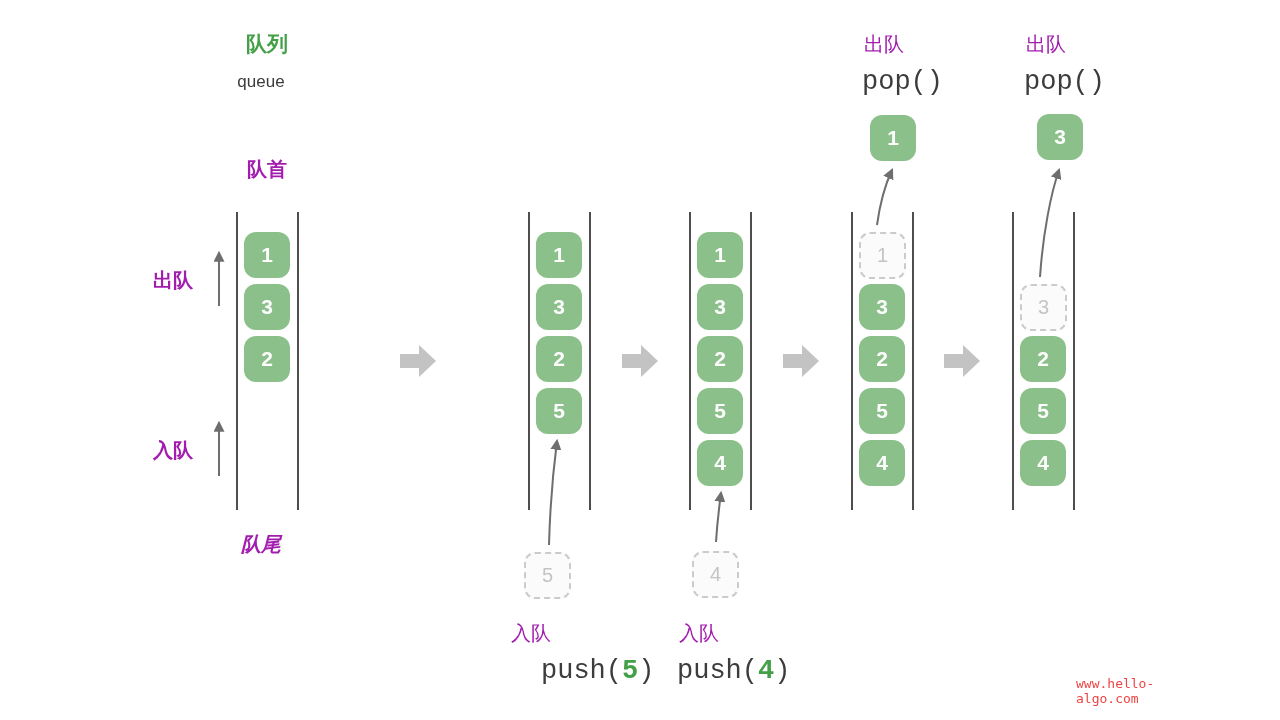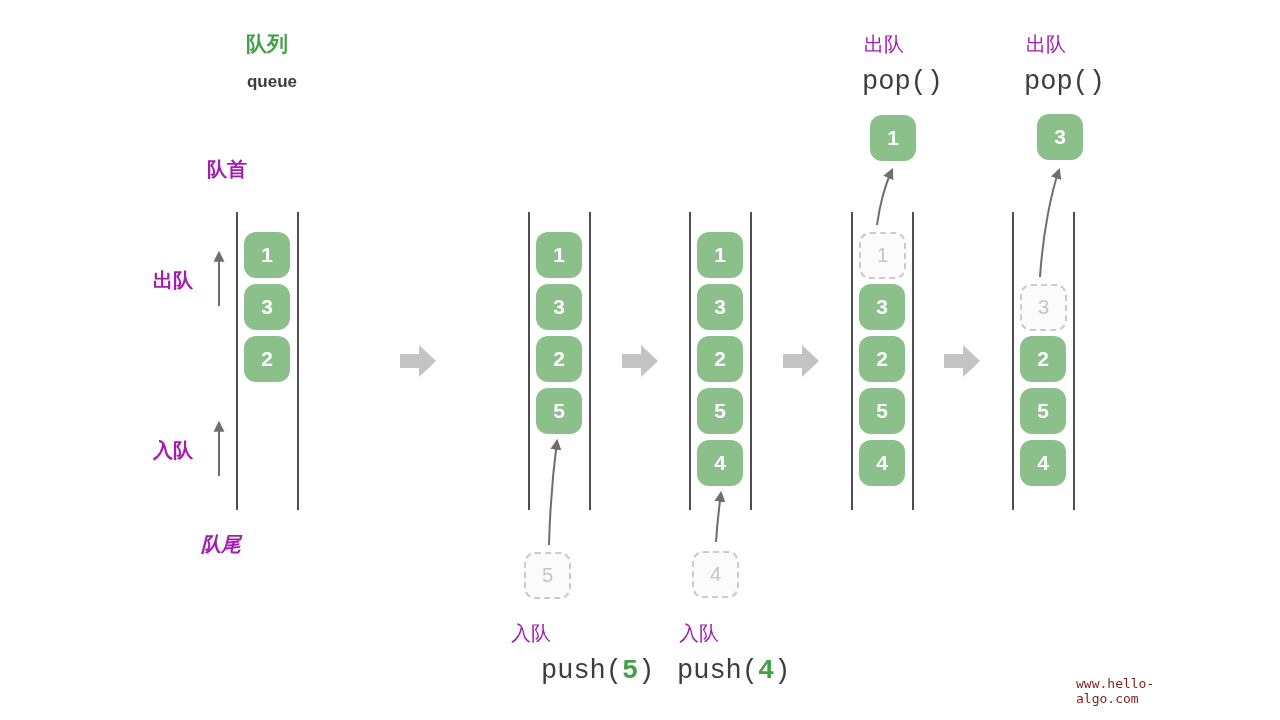"queue" div.title-en { font-weight: bold -> none; left: 212px -> 201px }
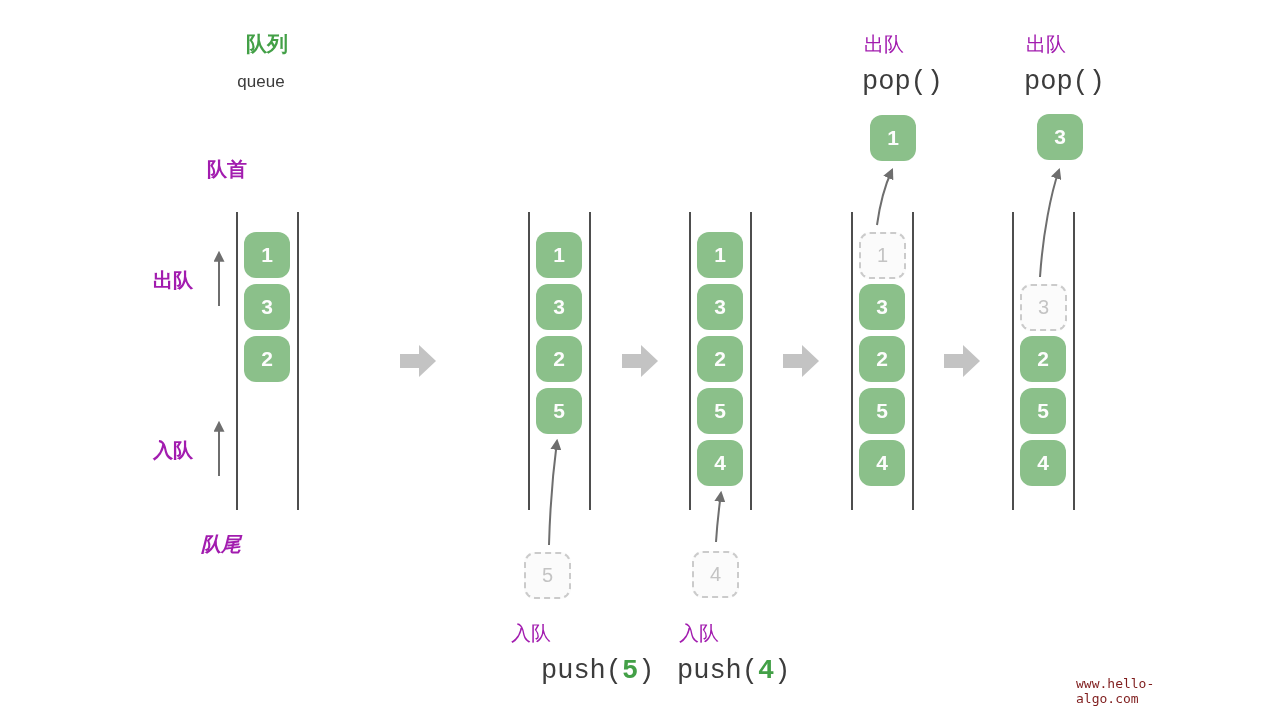"队首" .center { text-align: none -> center }
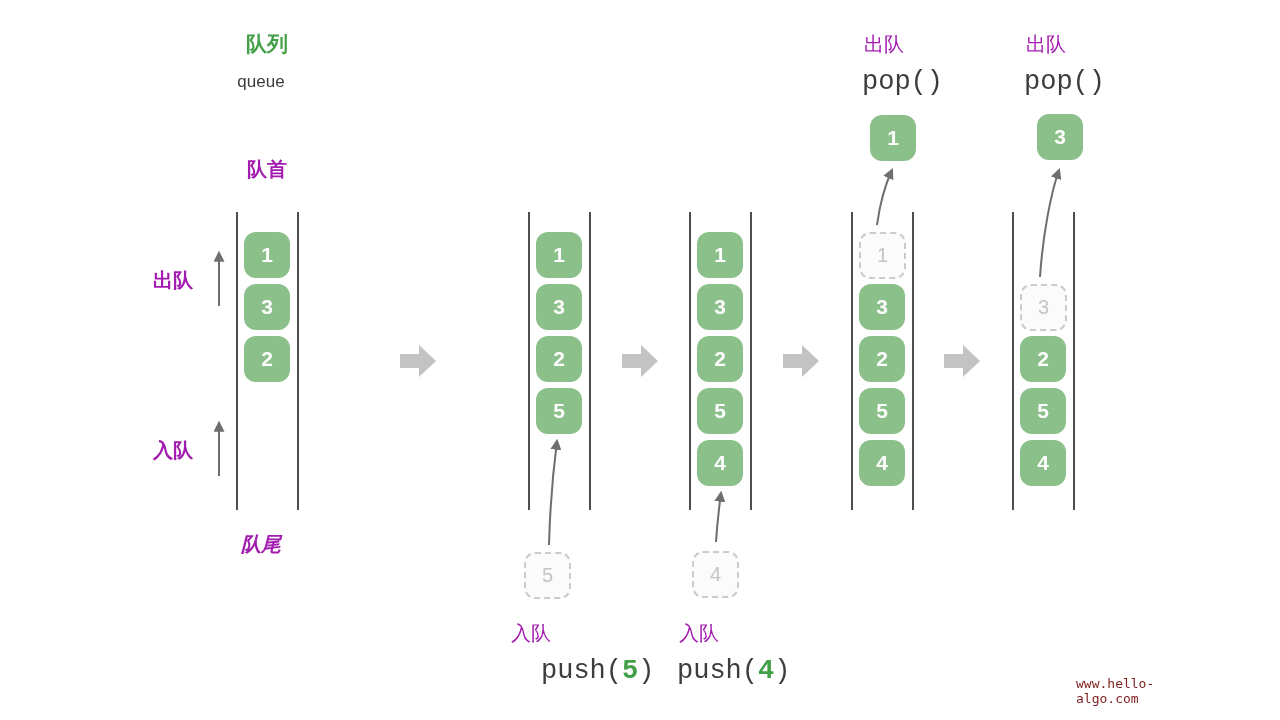"www.hello-algo.com" .watermark { color: #7f1d1d -> #ef4444 }
